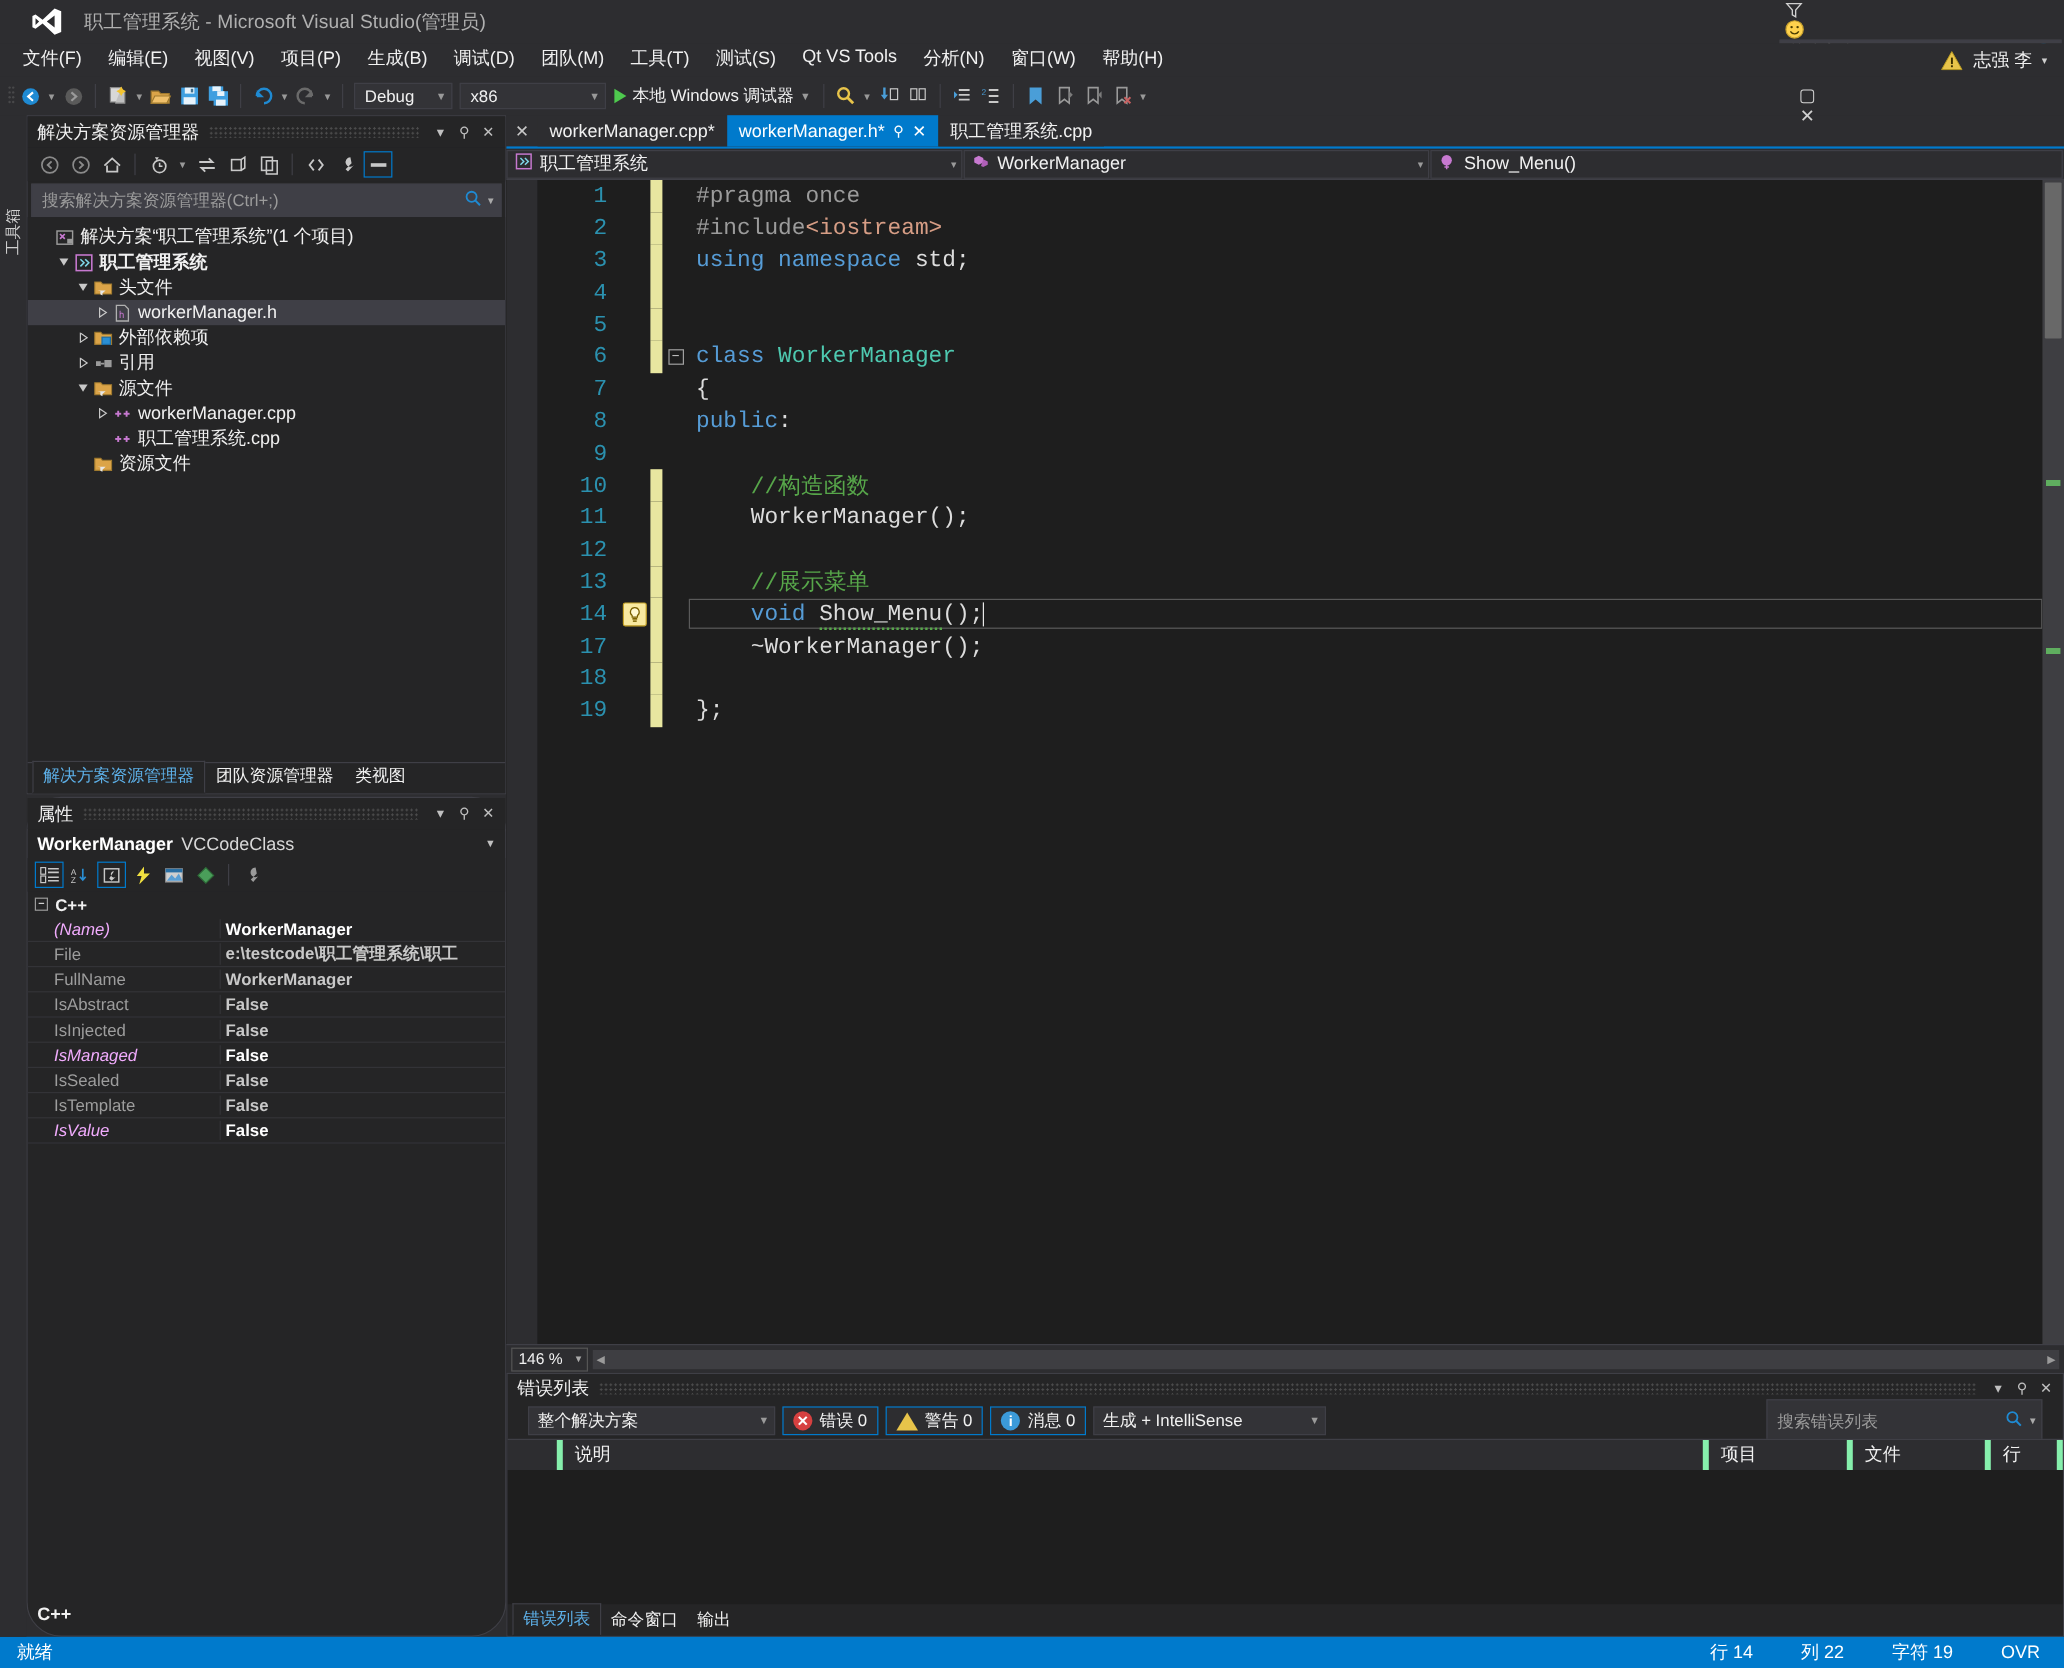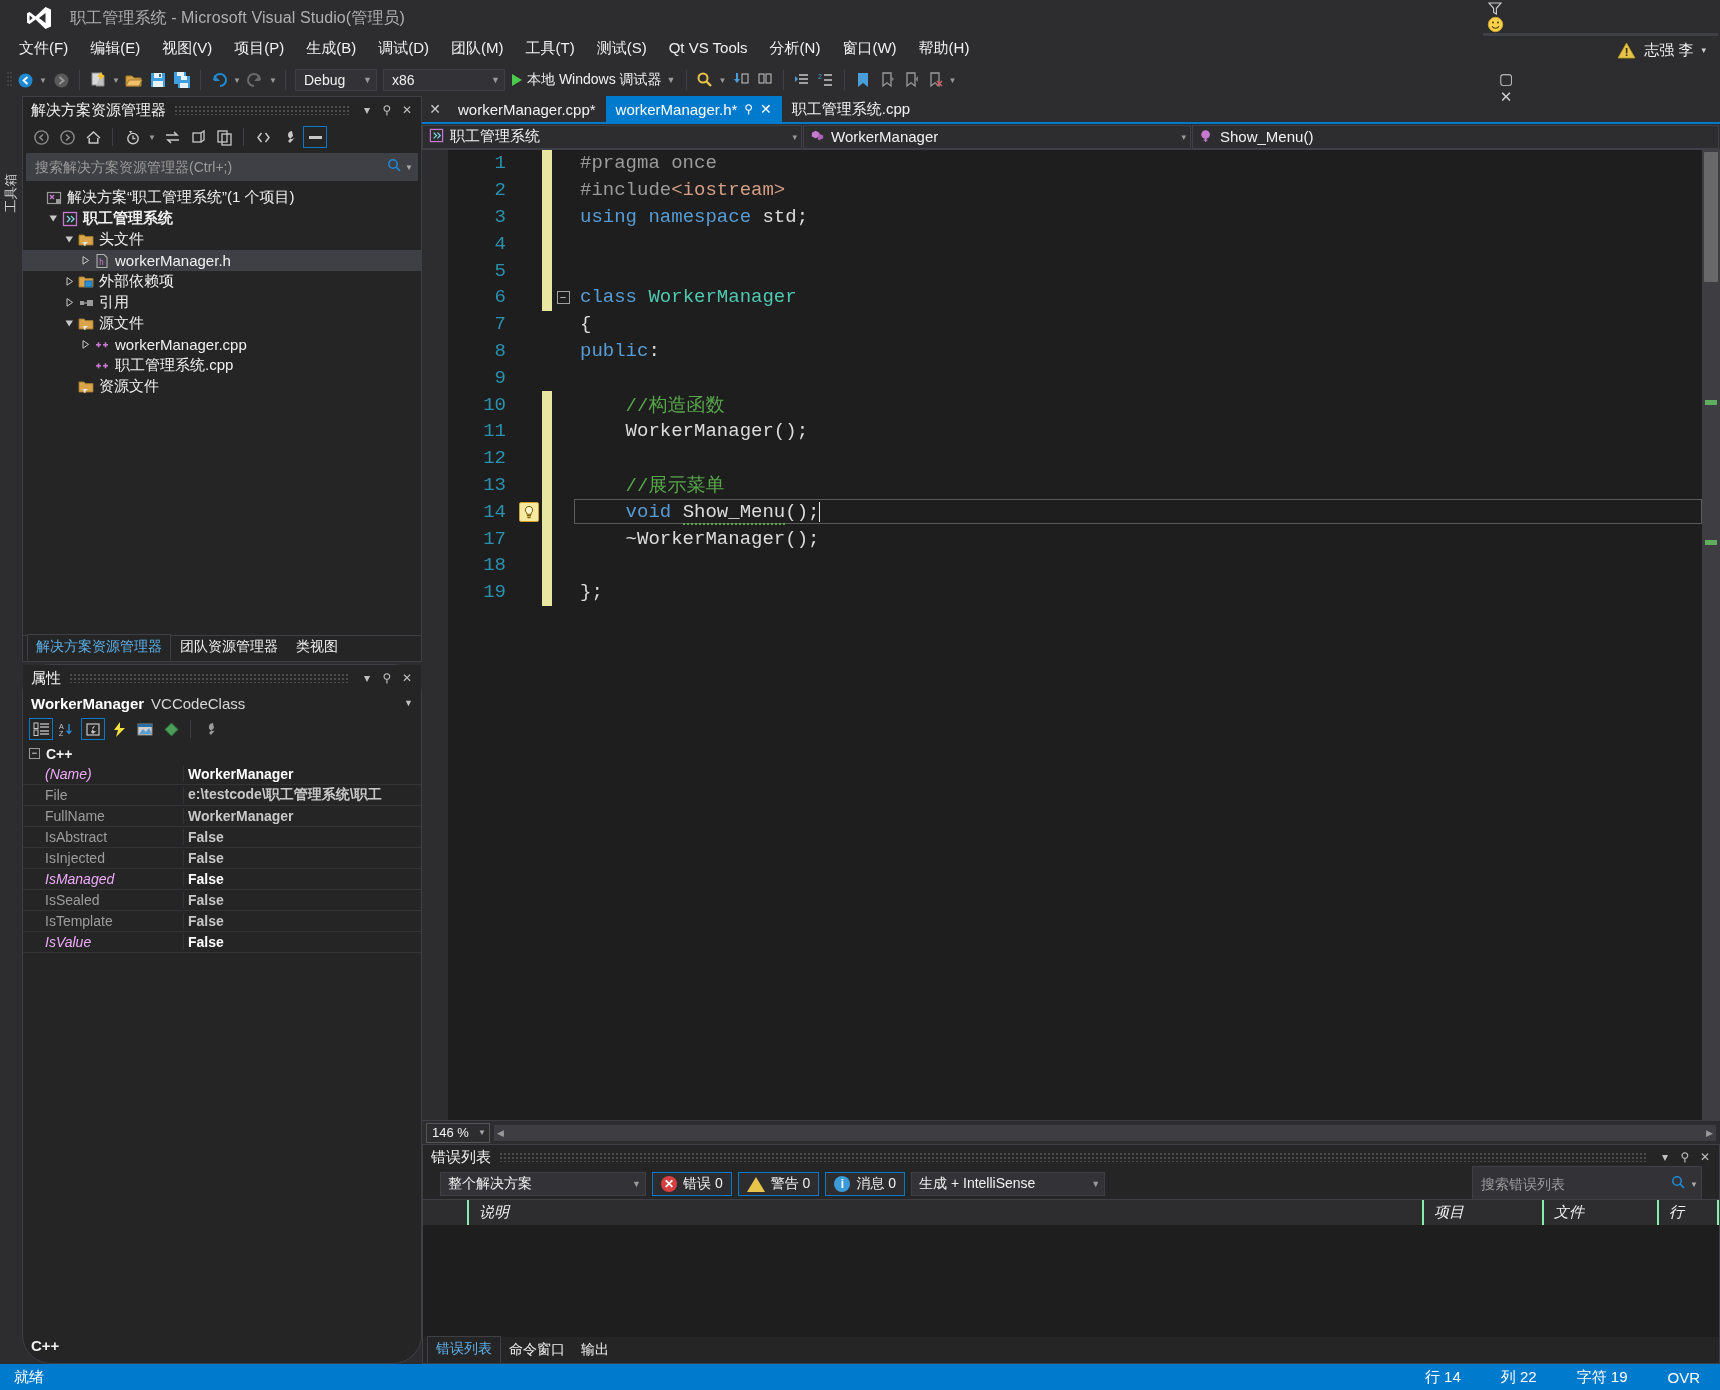"说明" .ecol { border-right: 2px solid #86efac -> 5px solid #86efac; font-style: italic -> none }
